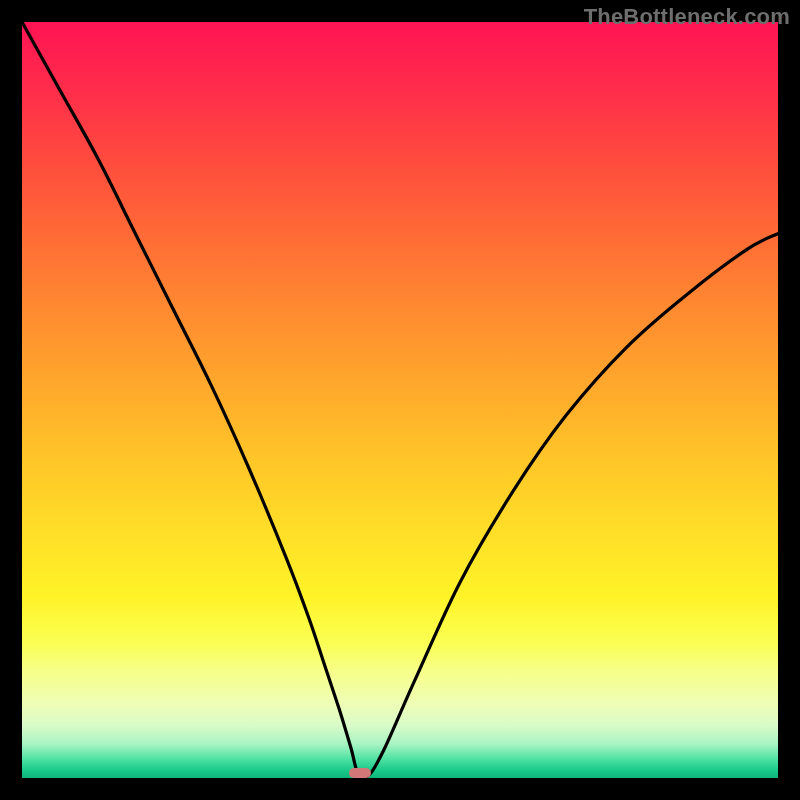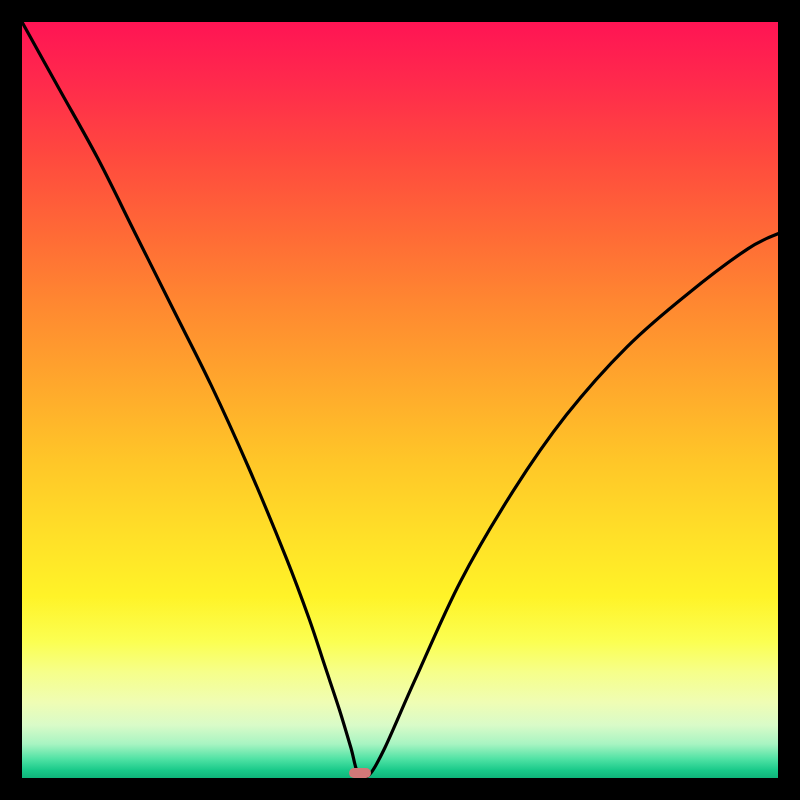"TheBottleneck.com" div.watermark { html: none -> <div>TheBottleneck.com</div> }
